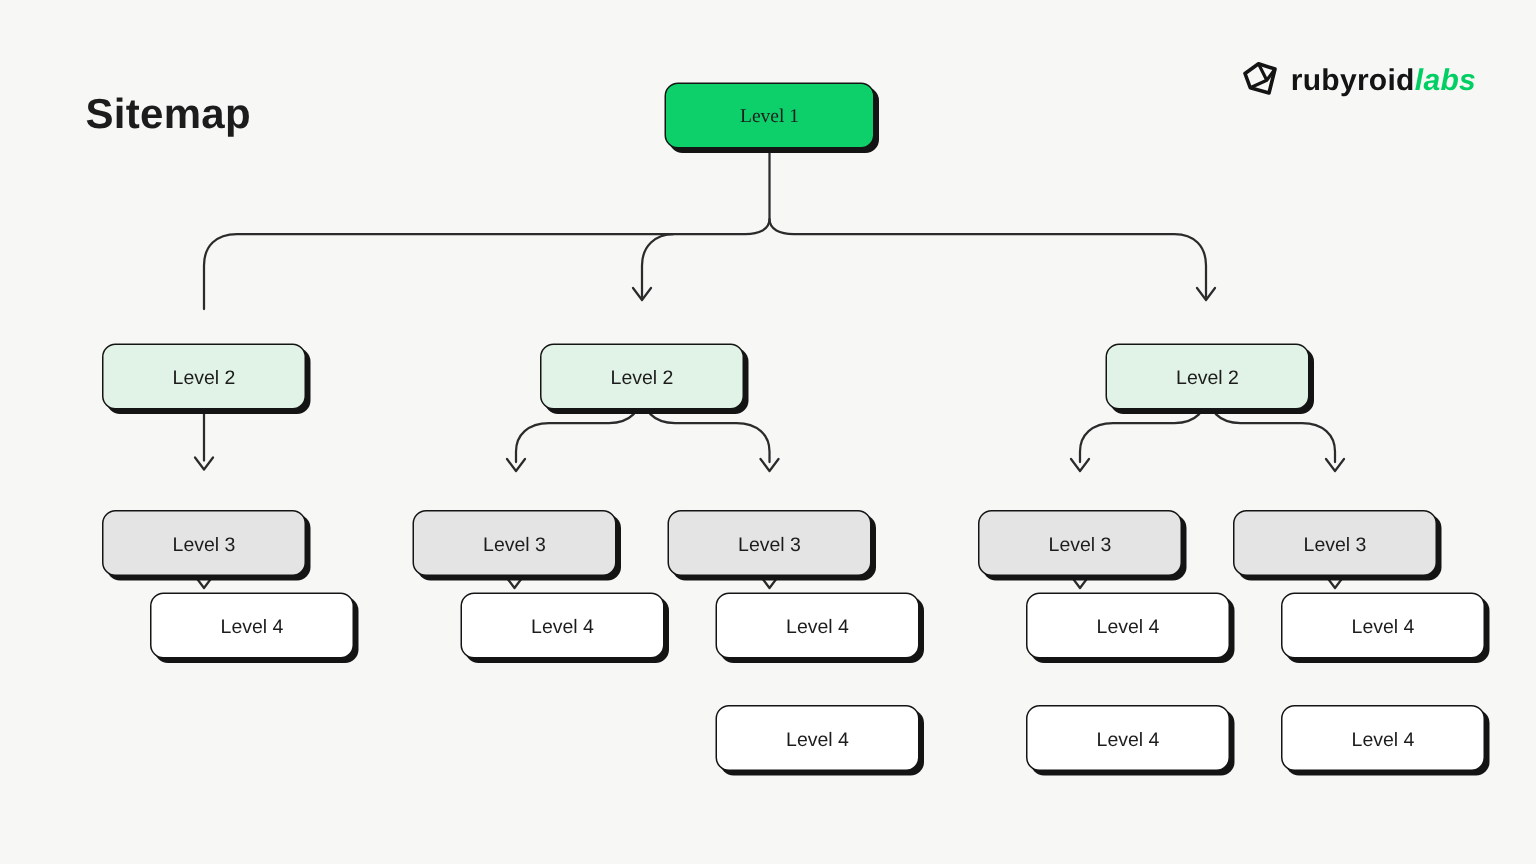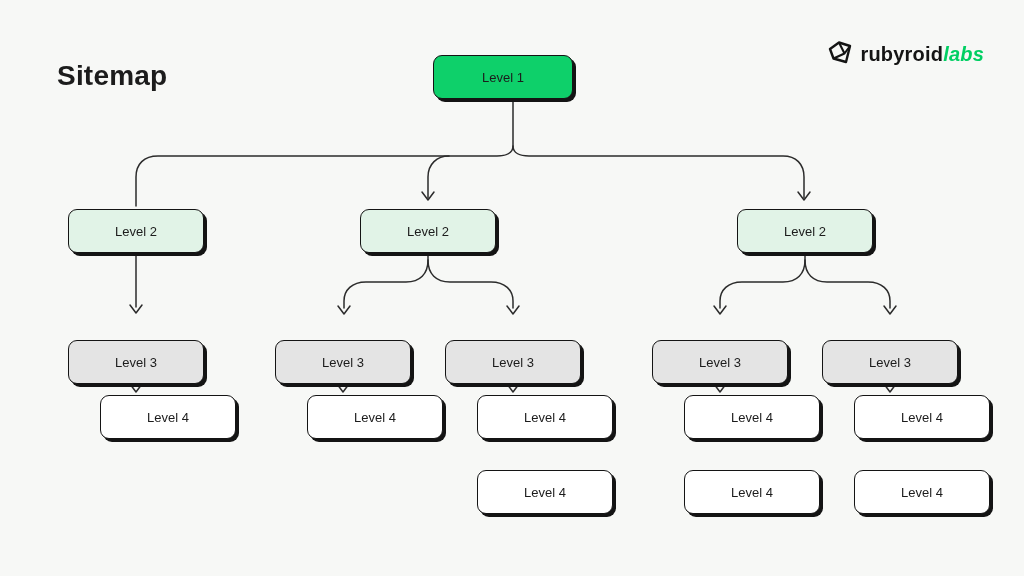"Level 1" div.node { font-family: none -> Liberation Serif, serif; left: 433px -> 443px }
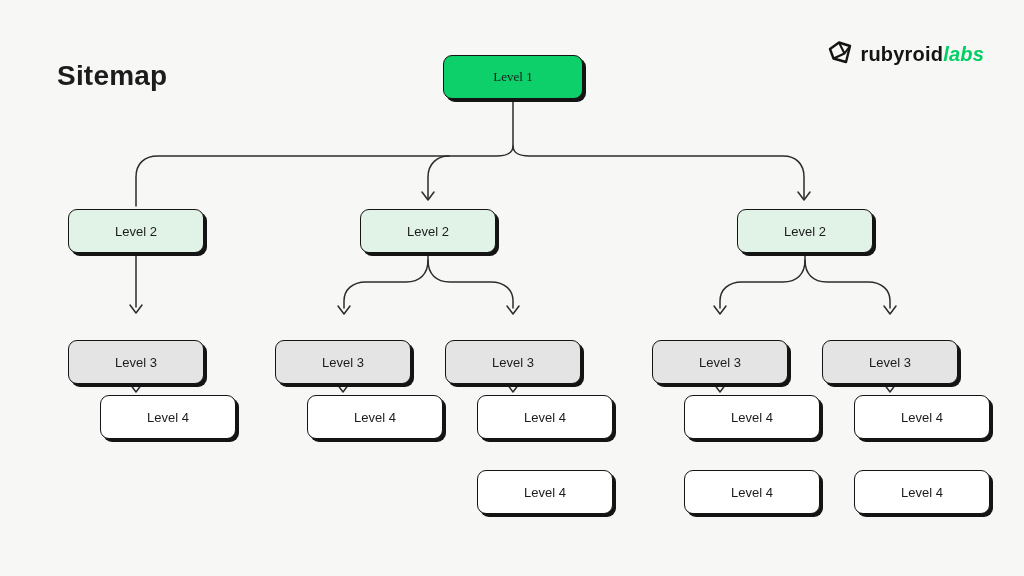"Level 2" .lvl2 { margin-top: none -> 20px }
